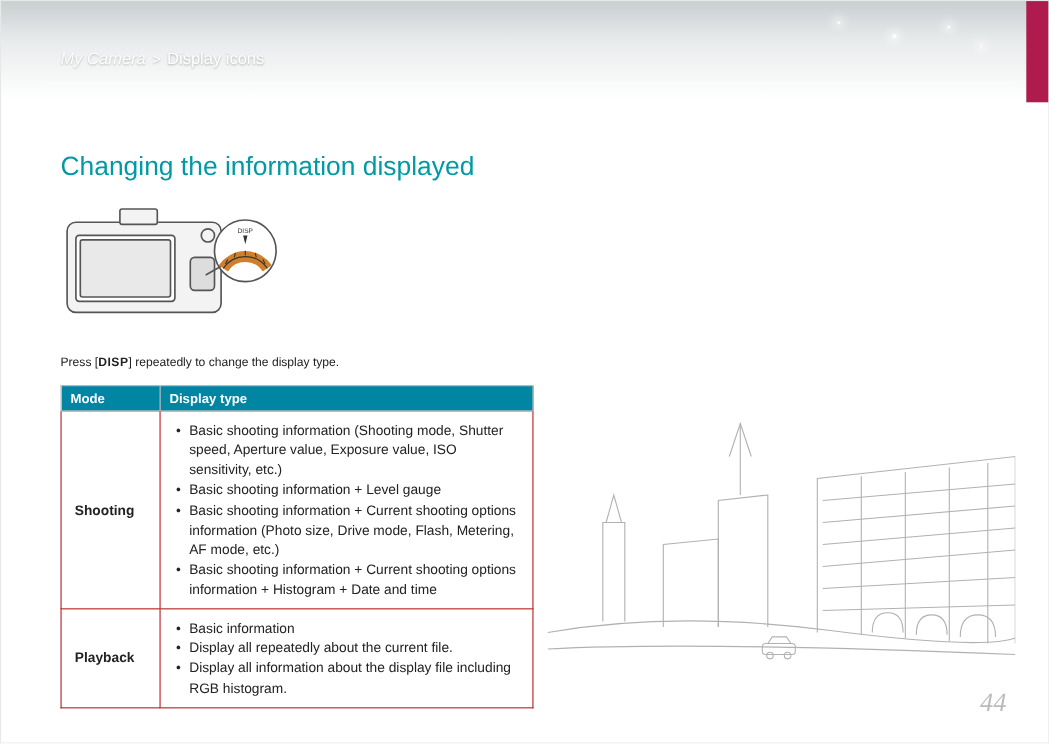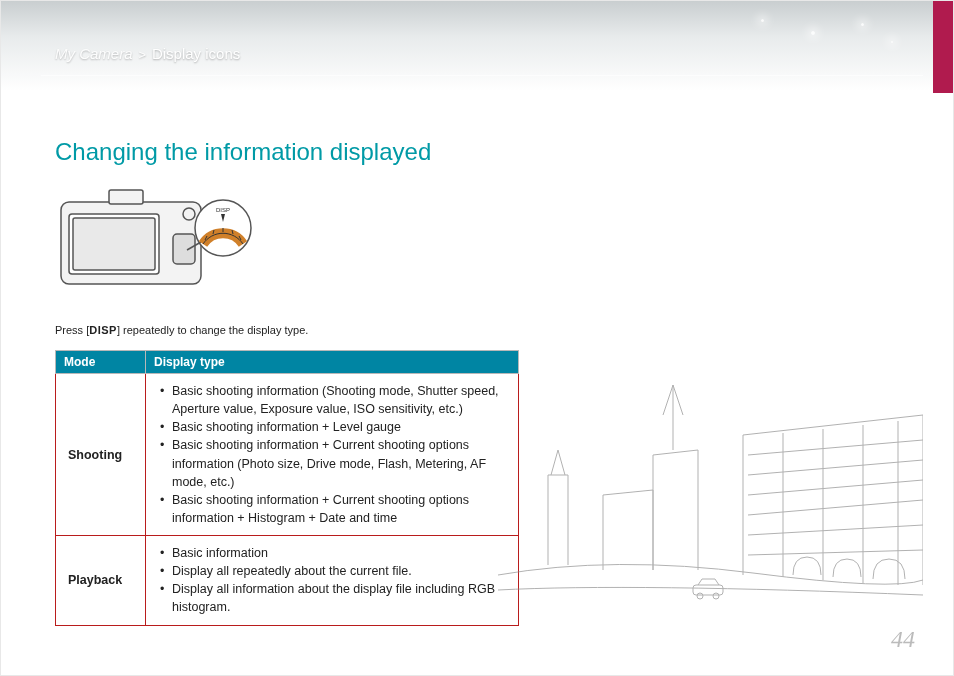"Mode" table.display-table { width: 464px -> 430px }
